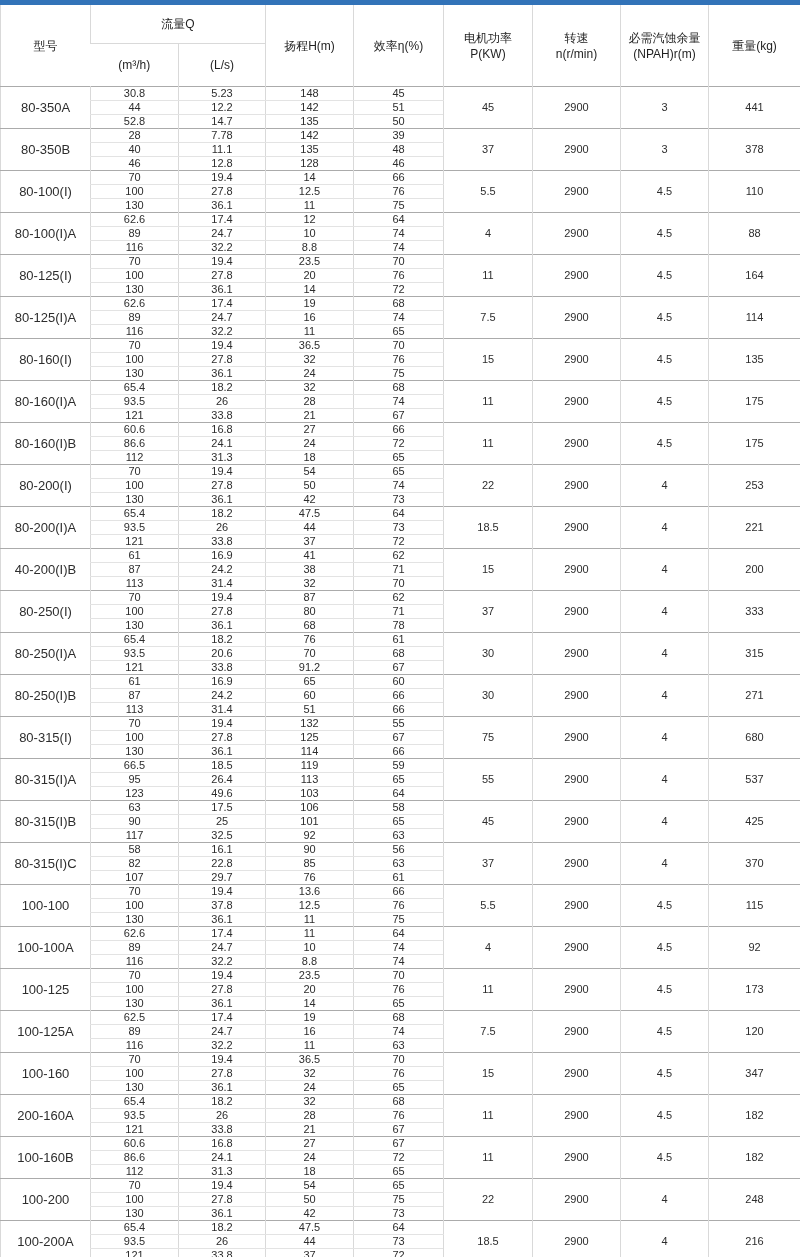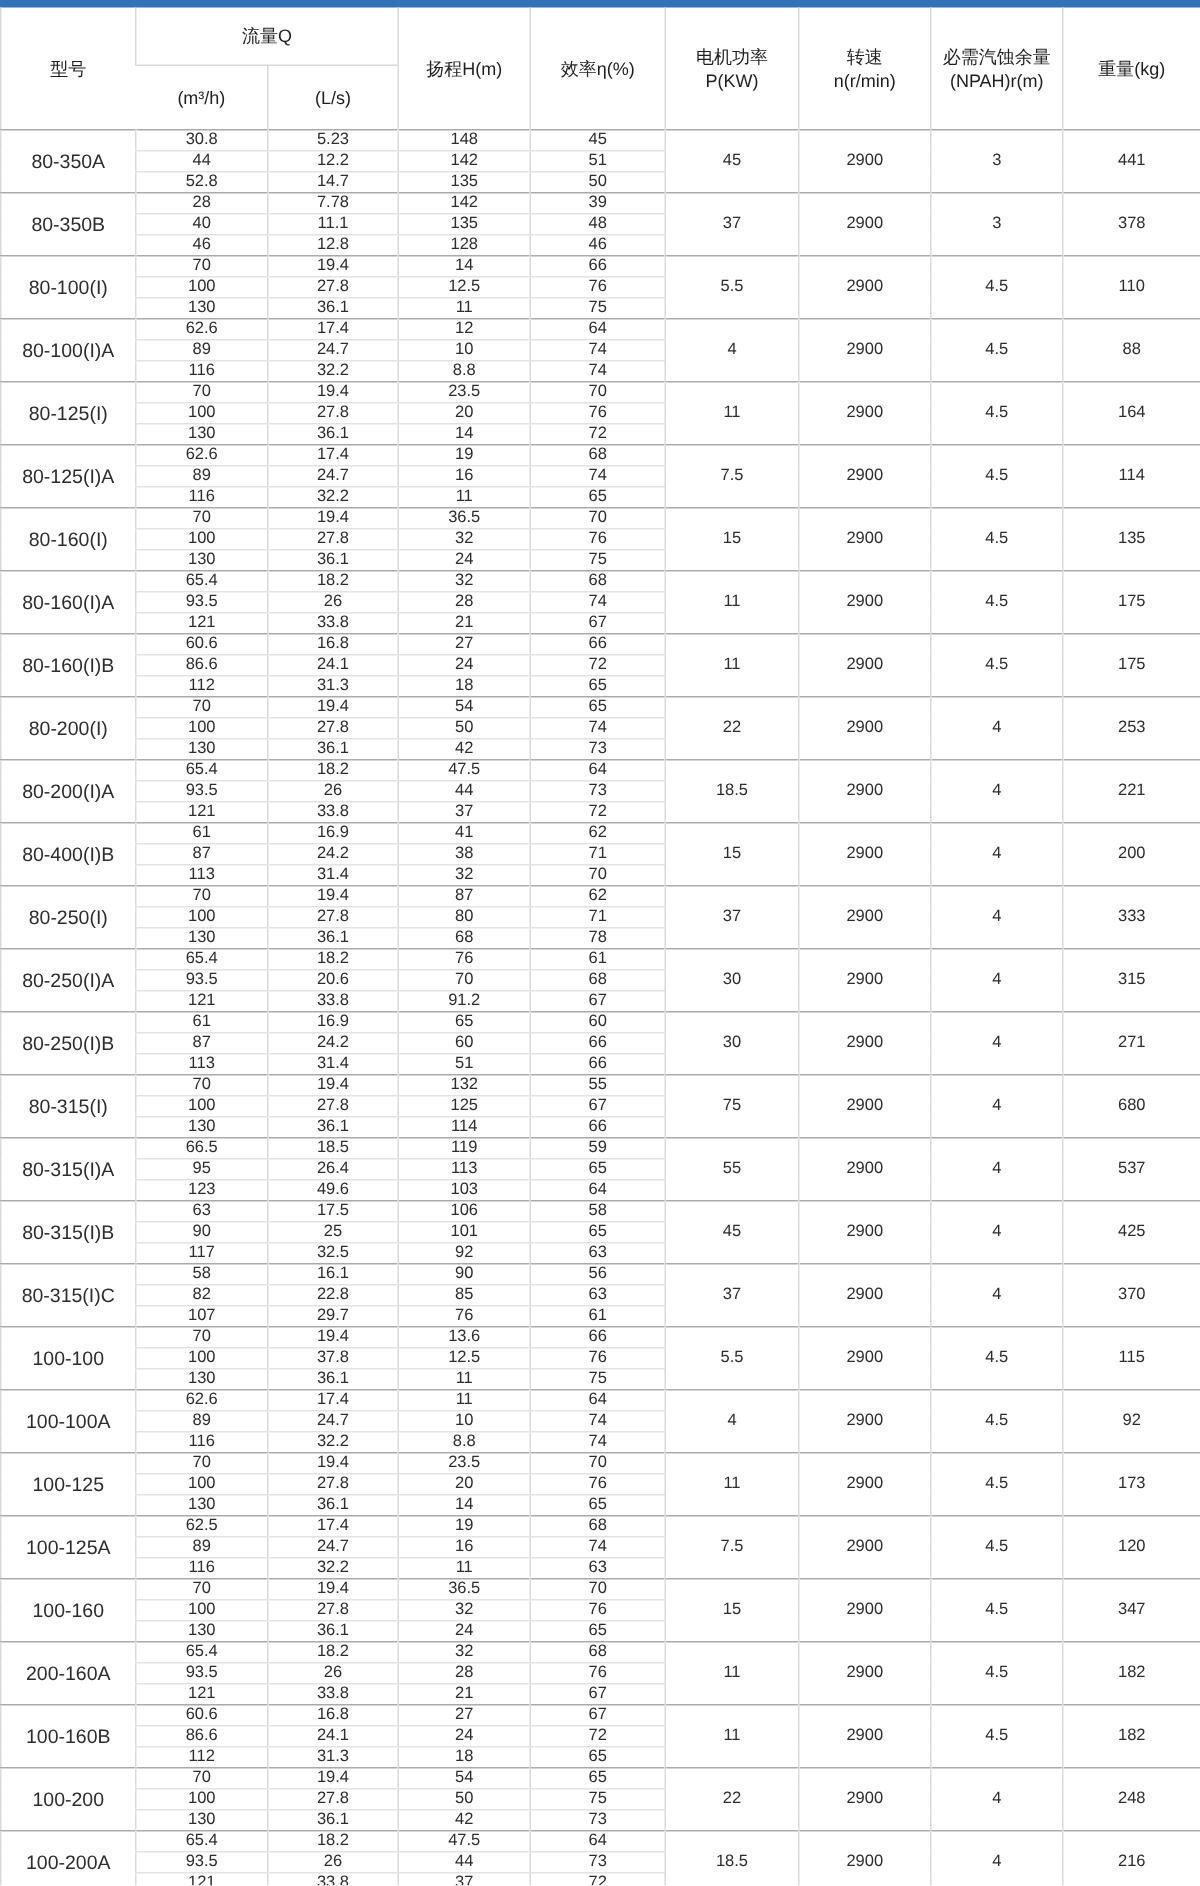"80-400(I)B" td.model { text: 80-400 -> 40-200 }
